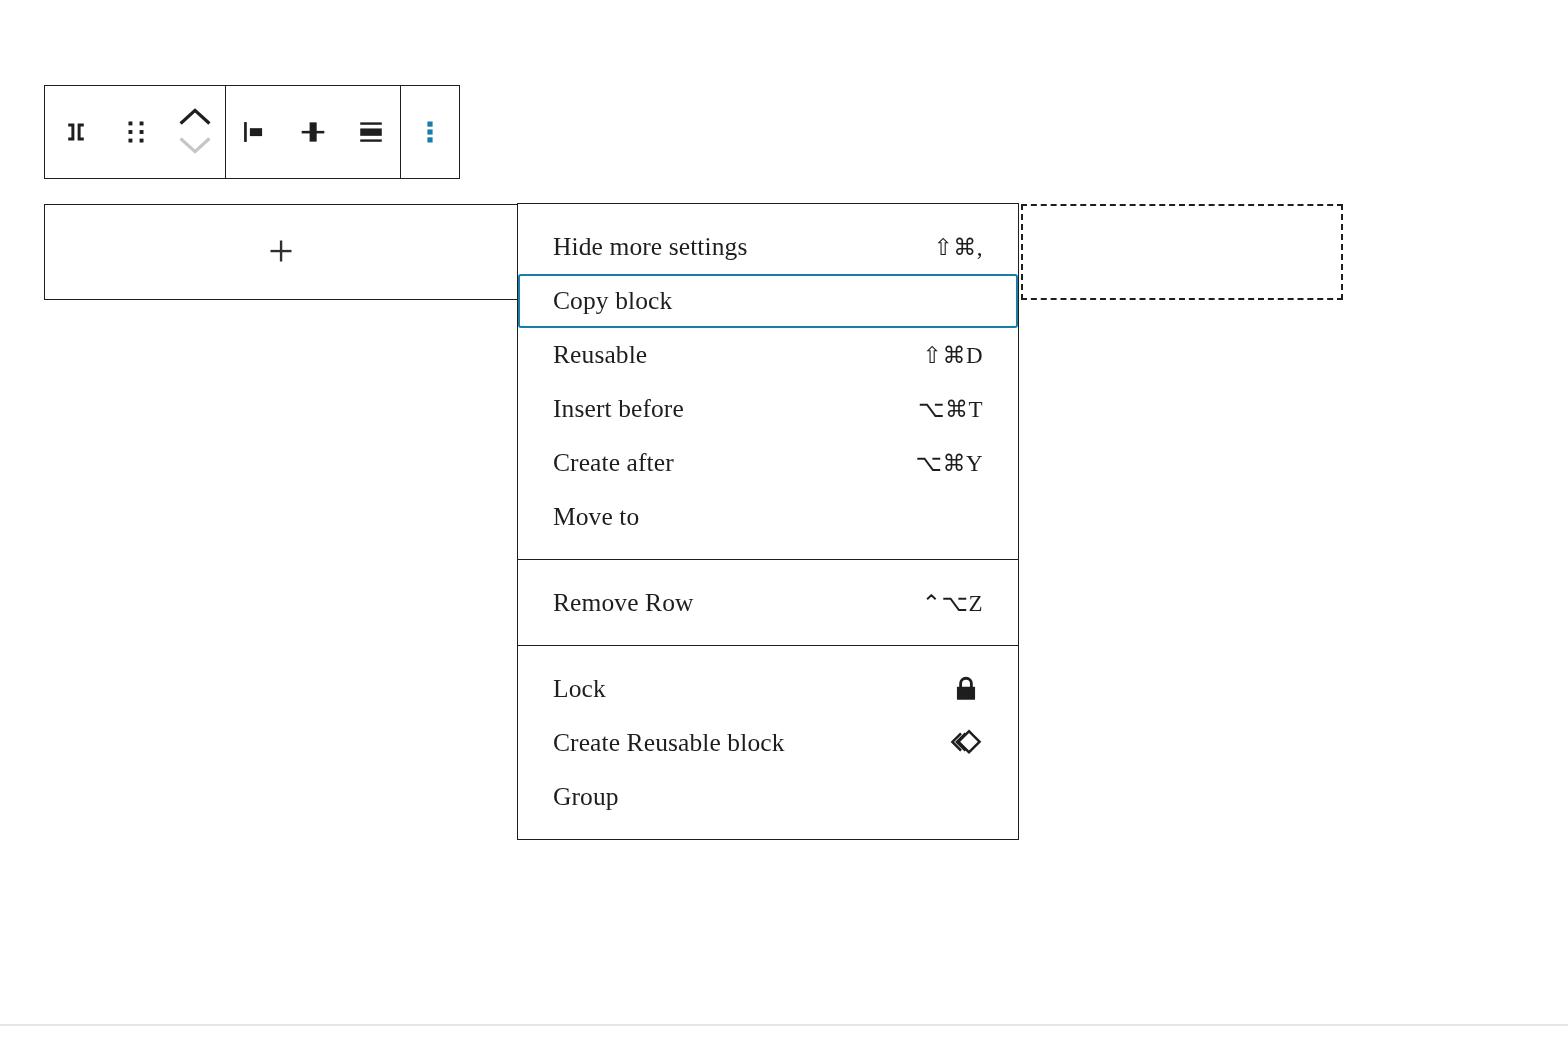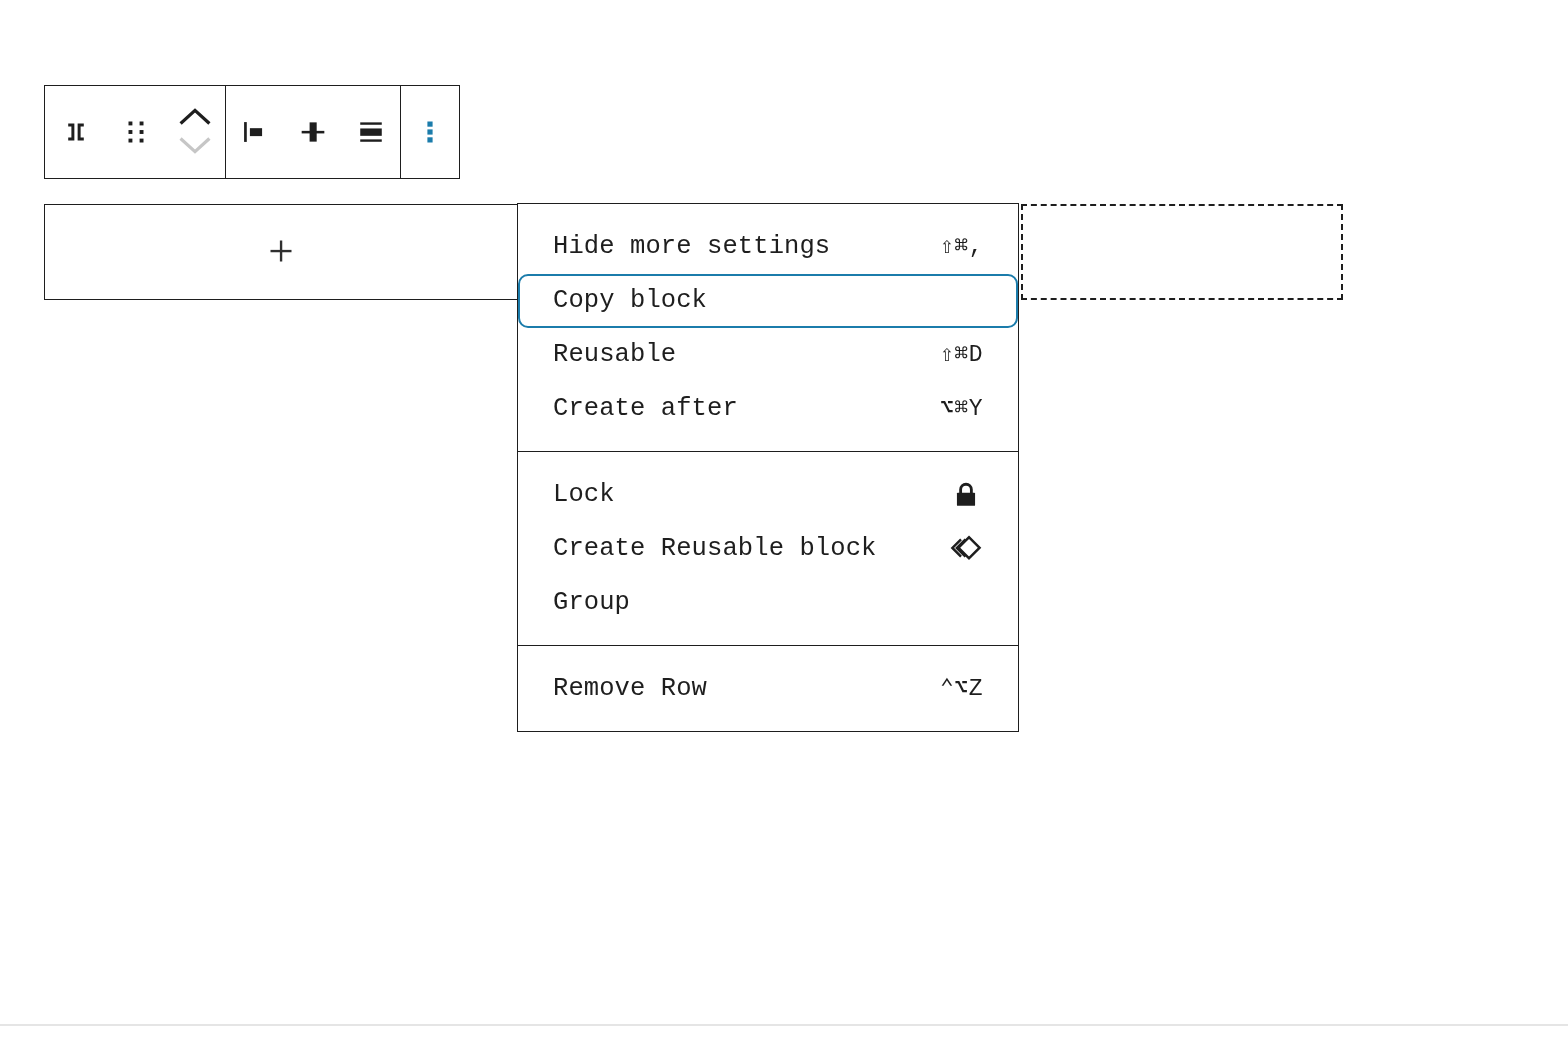"Hide more settings" .menu-item { font-family: Liberation Mono, monospace -> Liberation Serif, serif }
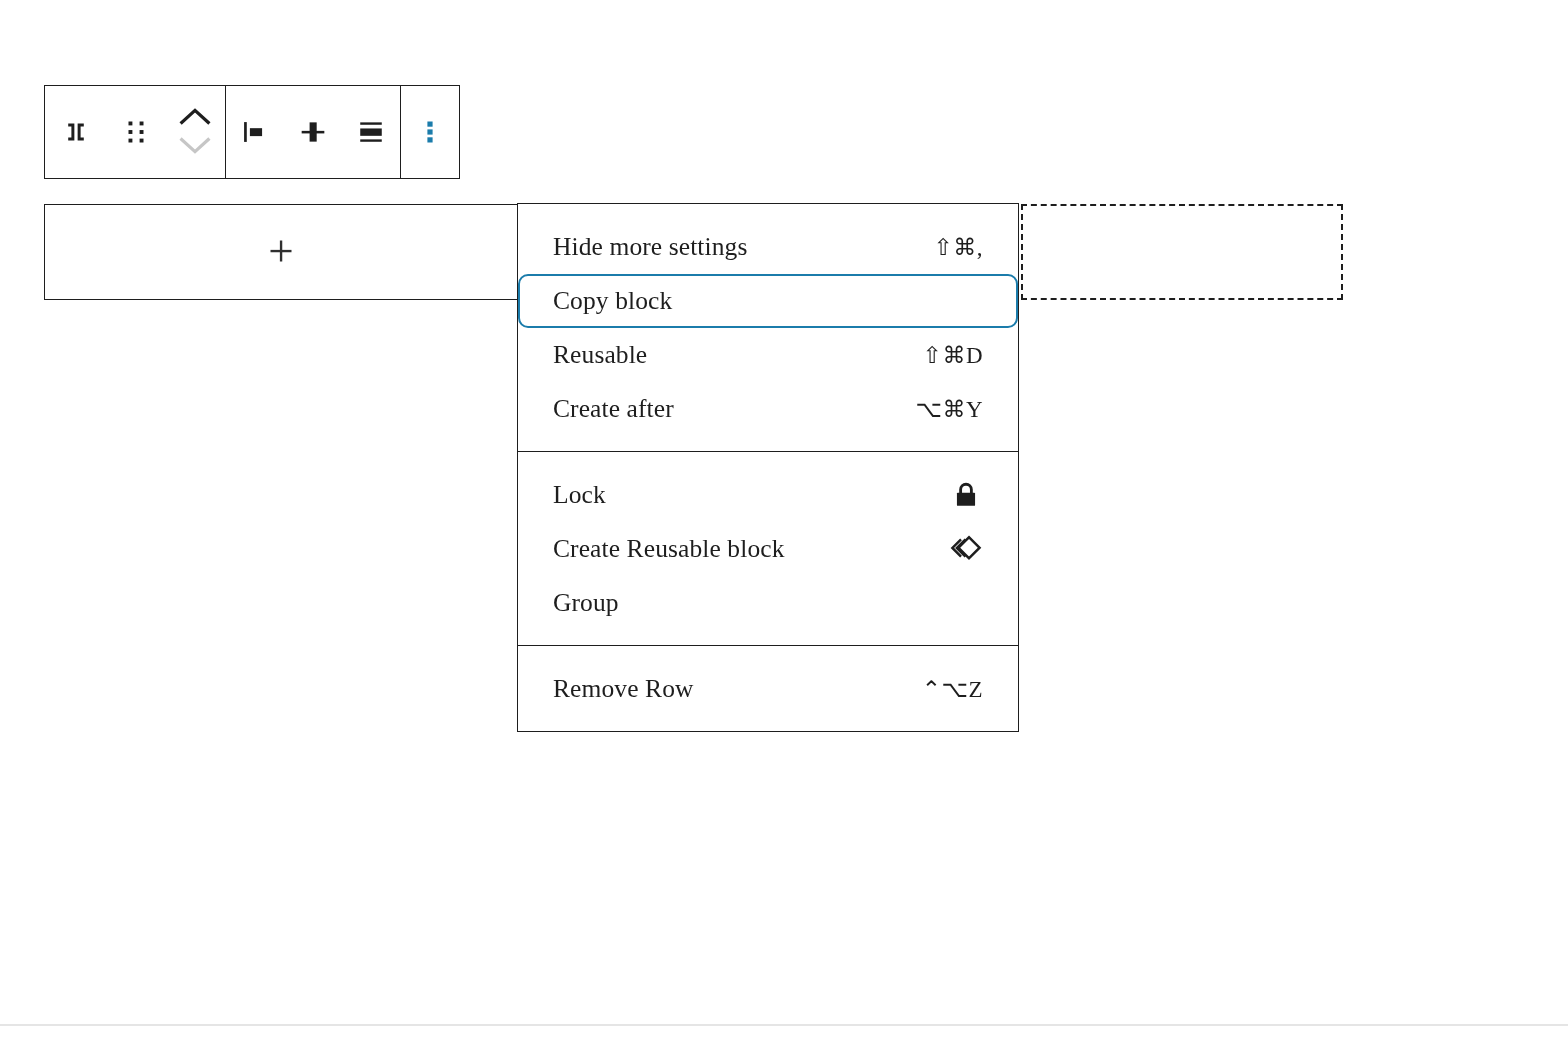"Copy block" .menu-item.is-focused { border-radius: 10px -> 3px }
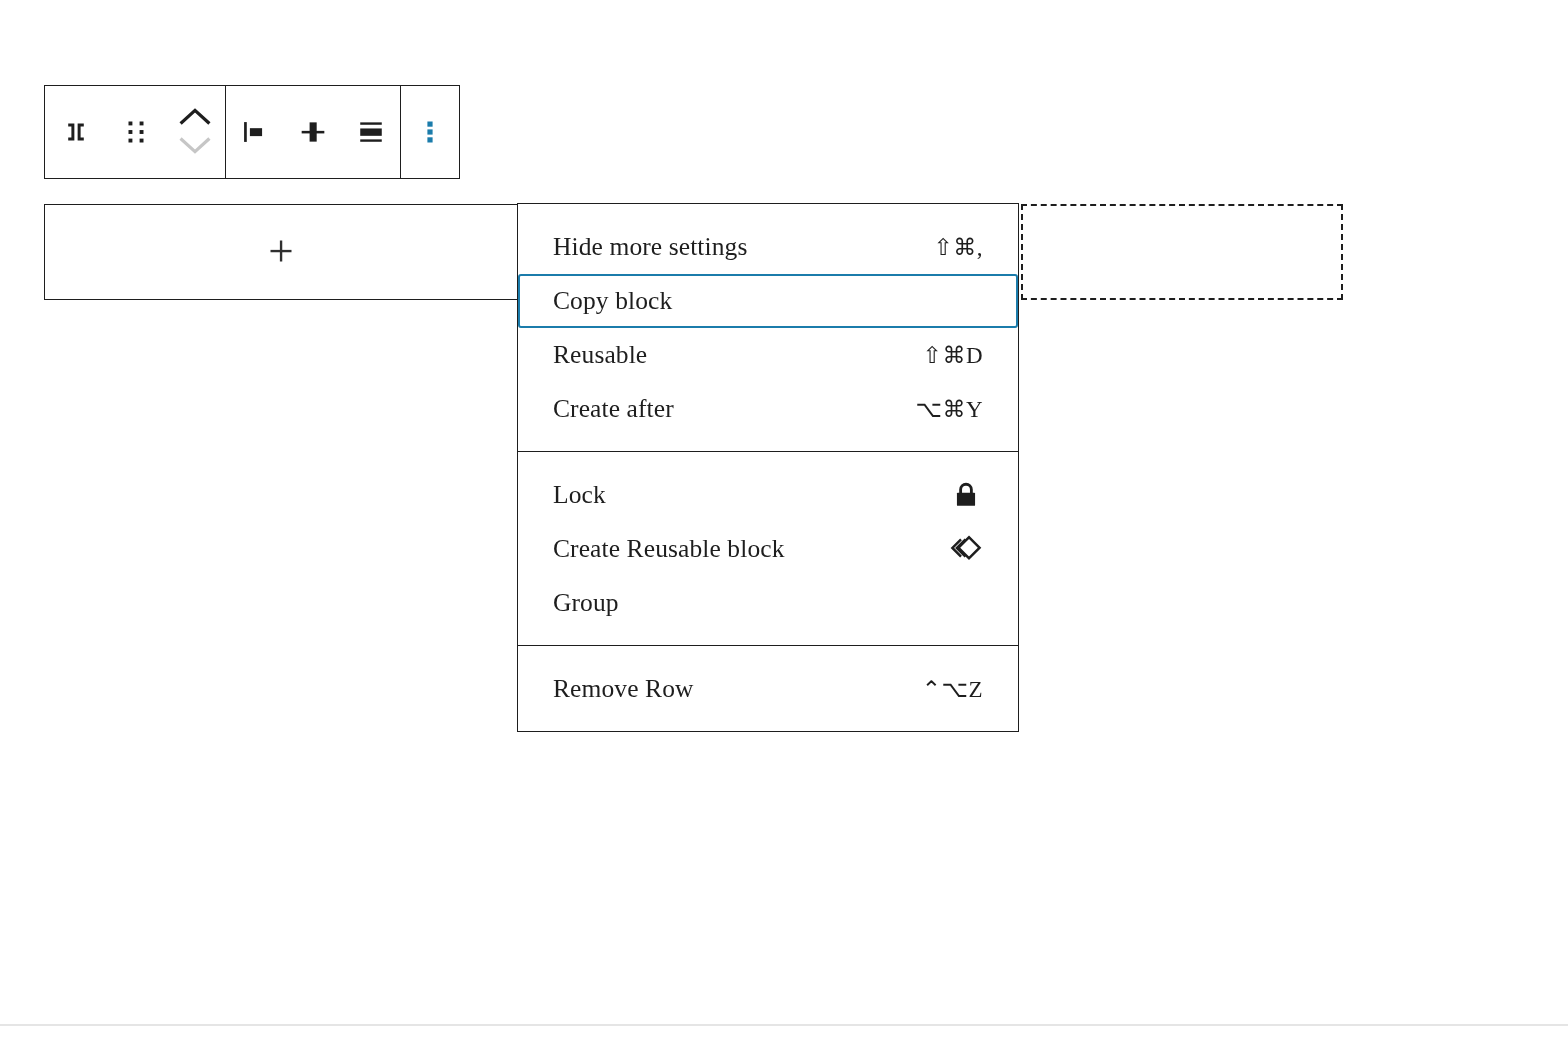"Insert before" button.menu-item { html: none -> <button> <span>Insert before</span> <span>⌥⌘T</span> </button> }
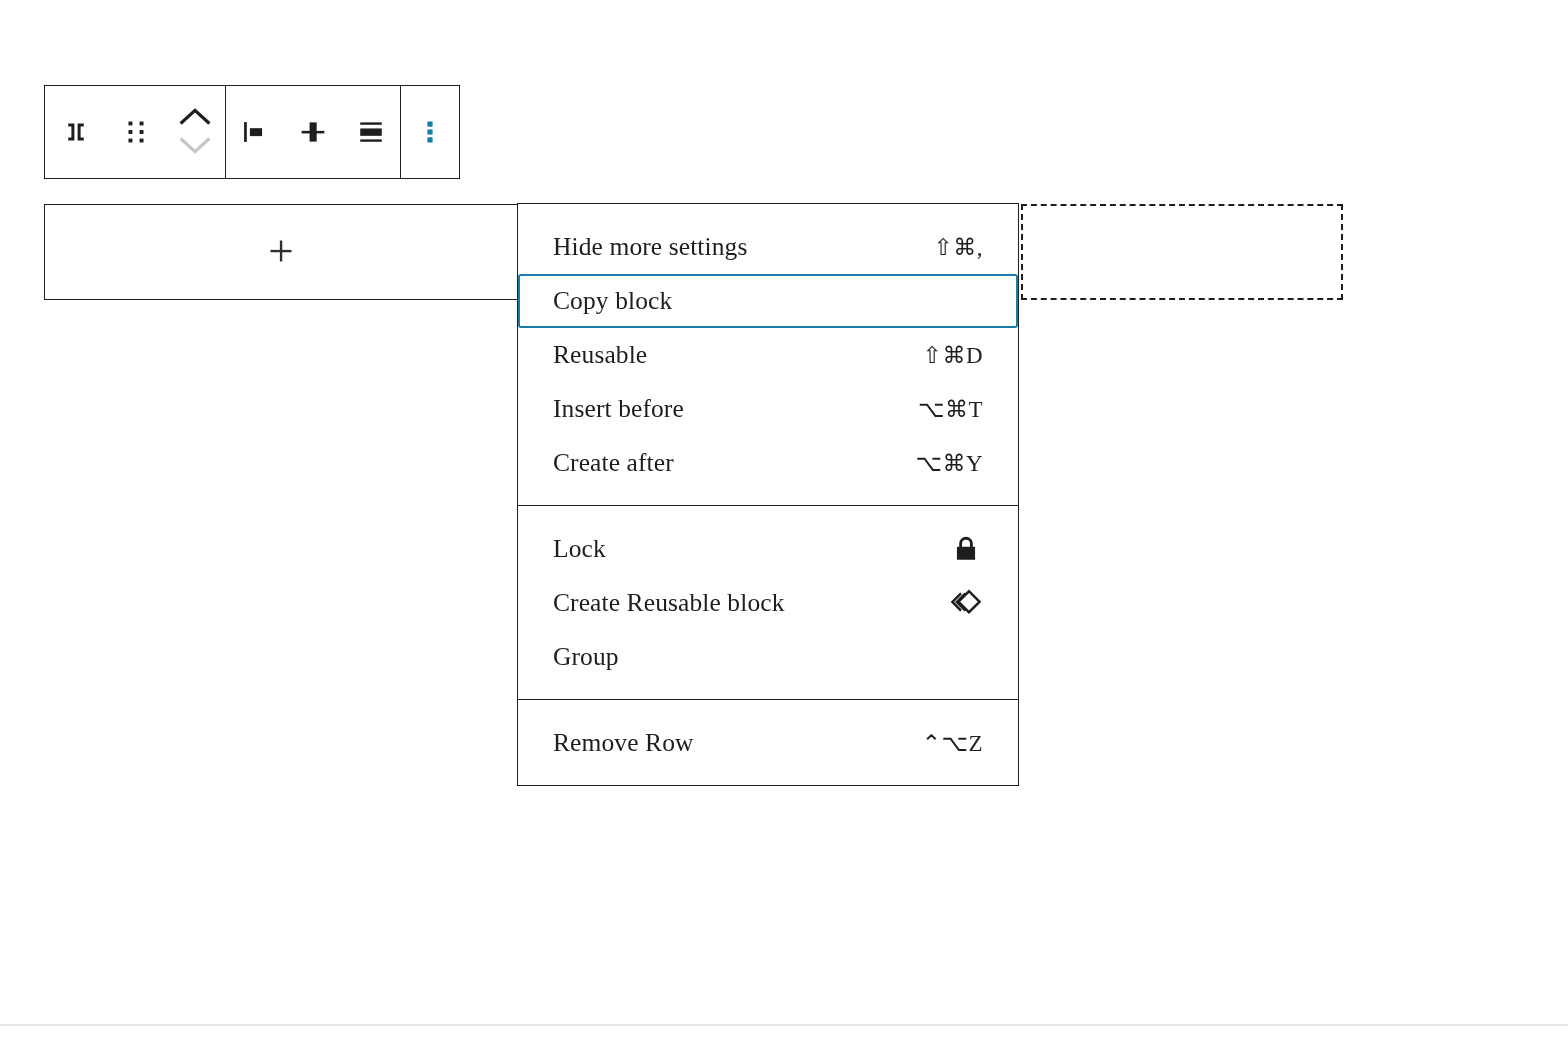"Move to" button.menu-item { html: none -> <button> <span>Move to</span> </button> }
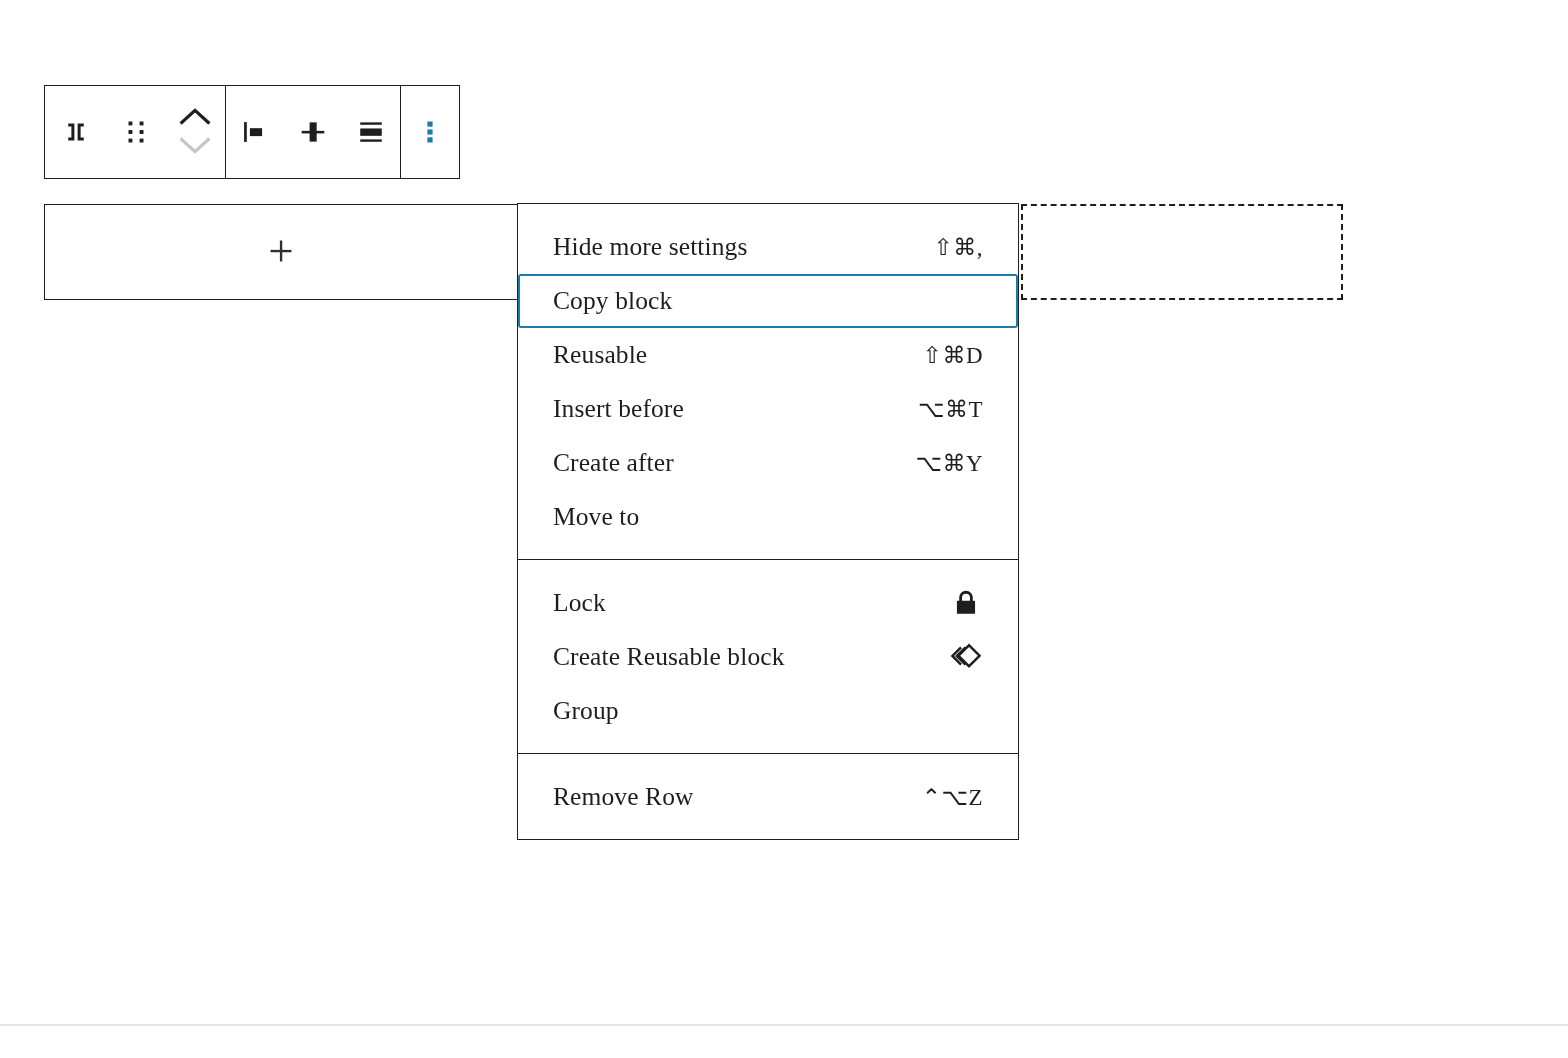"Lock" div.menu-section { order: before "Remove Row" -> after "Remove Row" }
